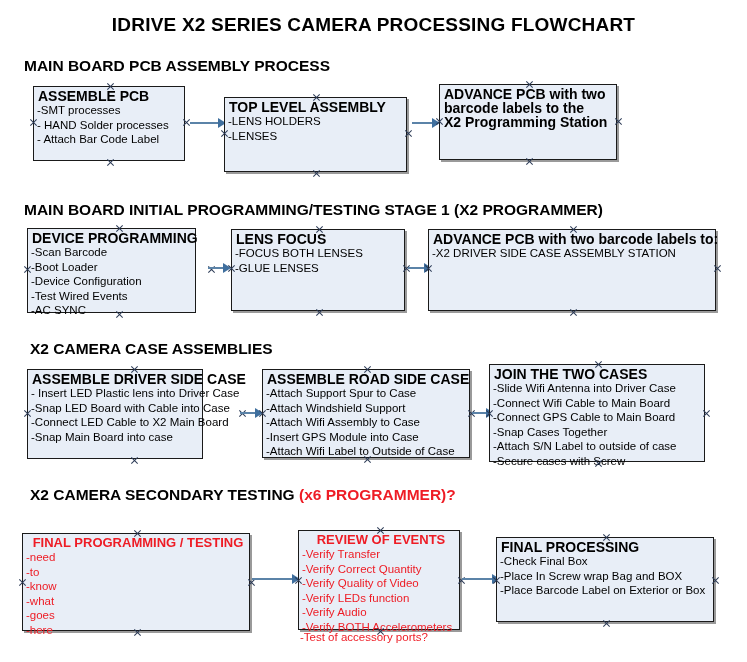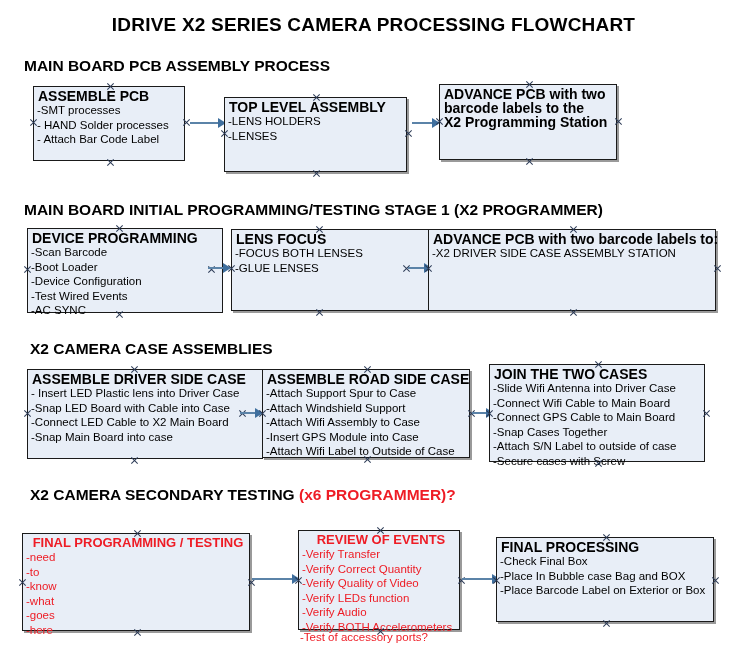"DEVICE PROGRAMMING" div.box { width: 196px -> 169px }
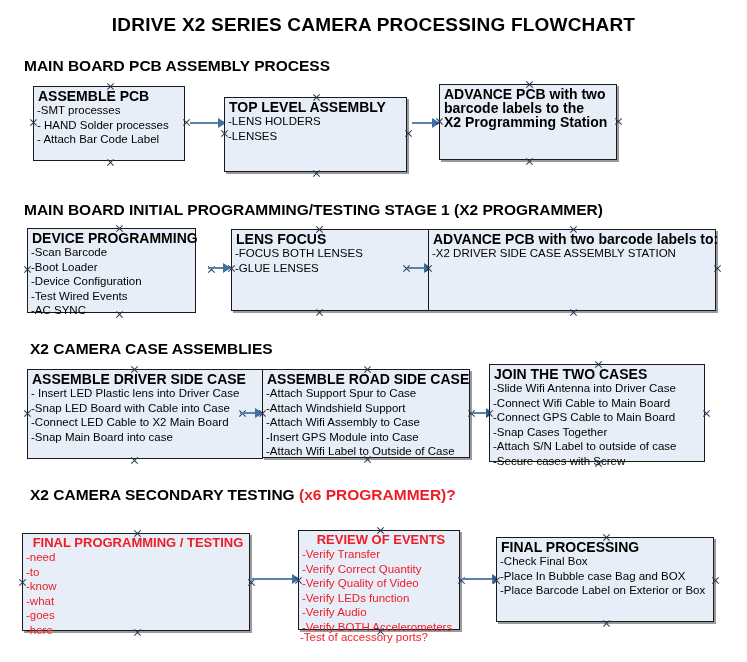"LENS FOCUS" div.box { width: 198px -> 174px }
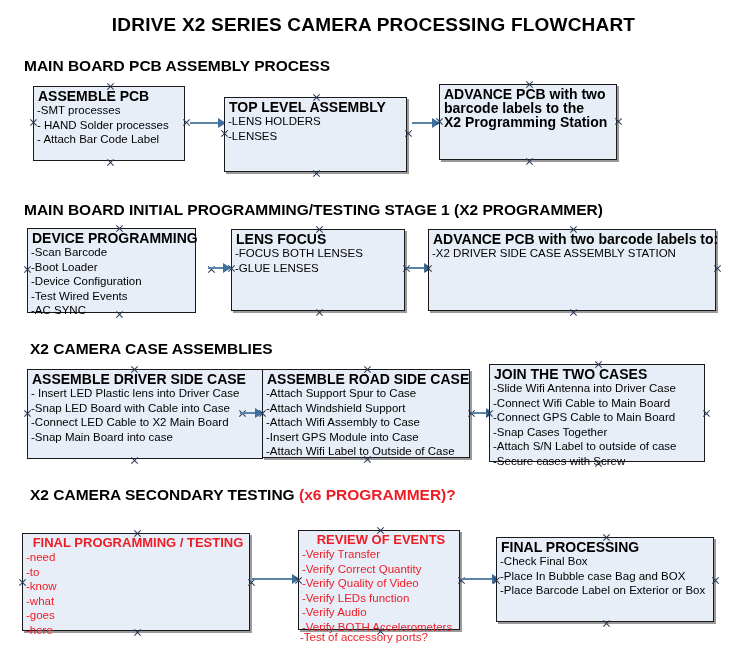"ASSEMBLE DRIVER SIDE CASE" div.box { width: 236px -> 176px }
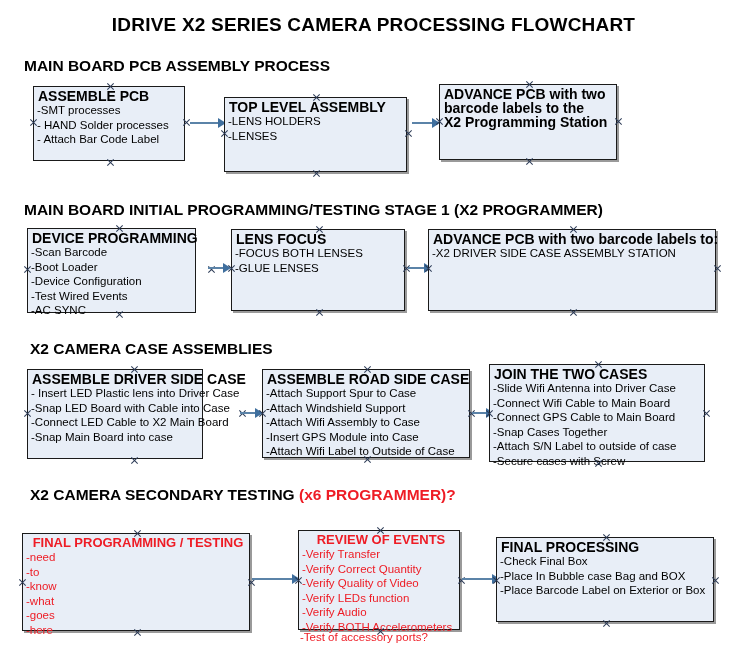"-Place In Bubble case Bag" div.bl { text: Bubble case -> Screw wrap }
